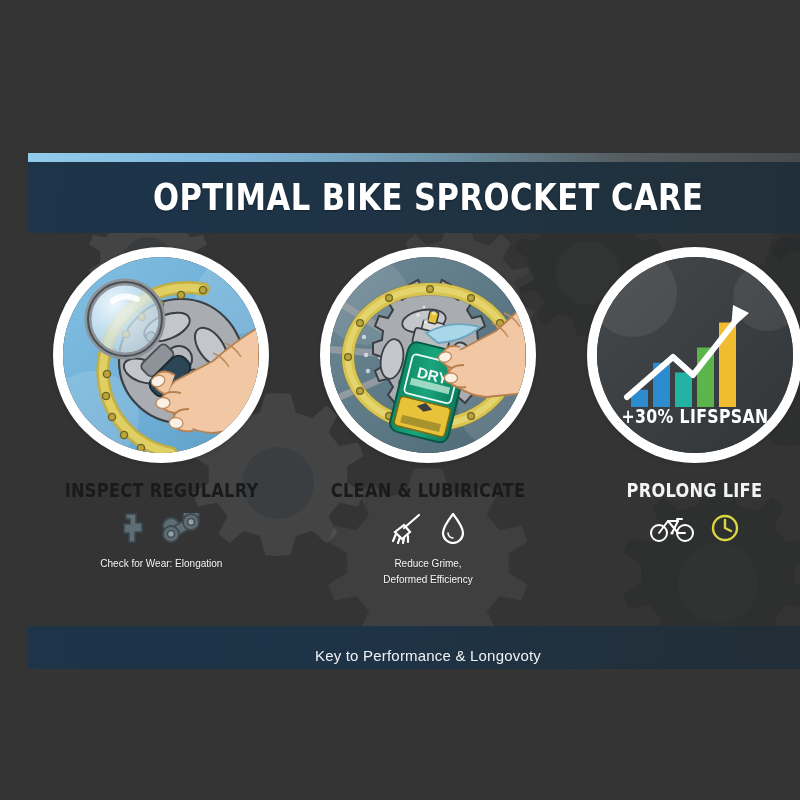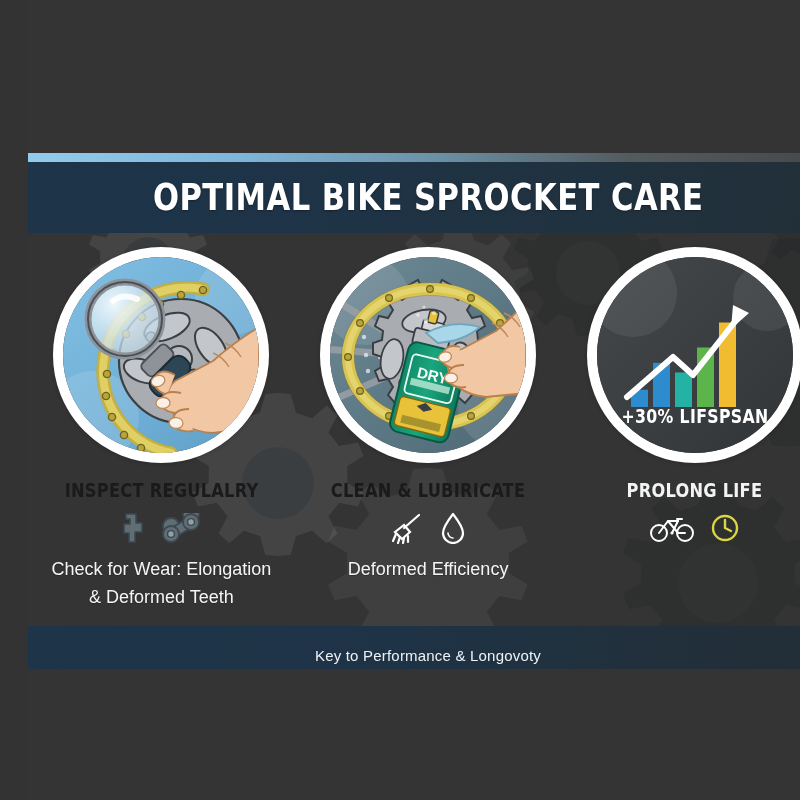"Check for Wear: Elongation" .subtext { font-size: 18px -> 10px }
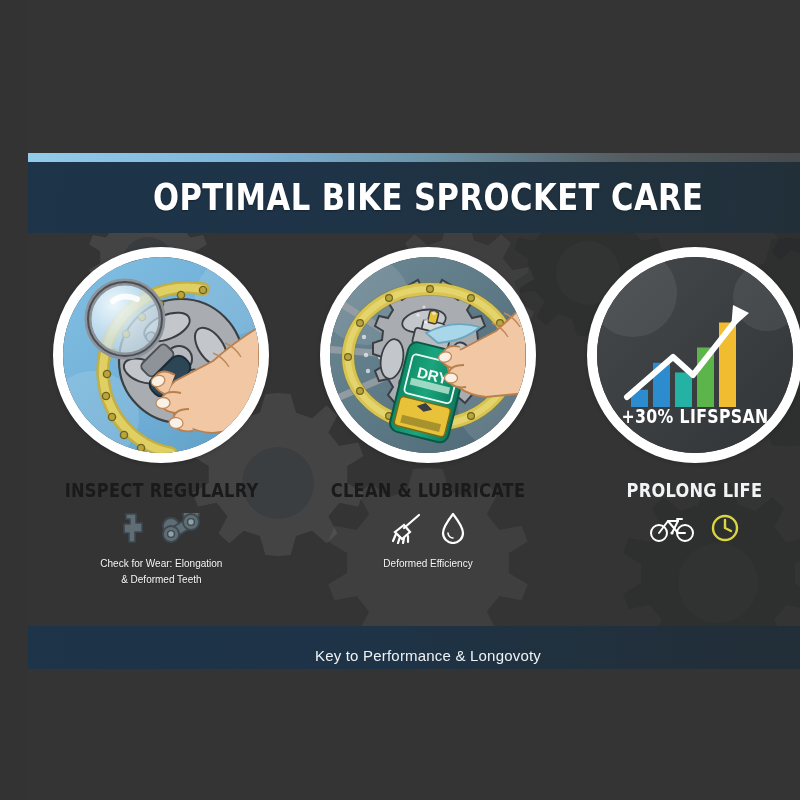"Reduce Grime," div { html: none -> <div>Reduce Grime,</div> }
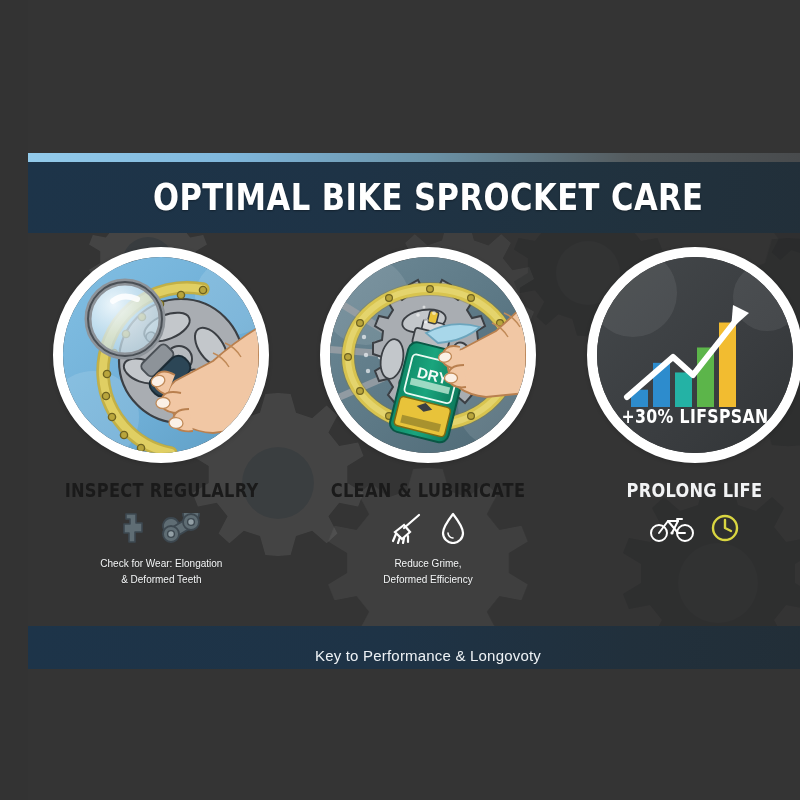"& Deformed Teeth" div { html: <div>&amp; Deformed Teeth</div> -> none }
